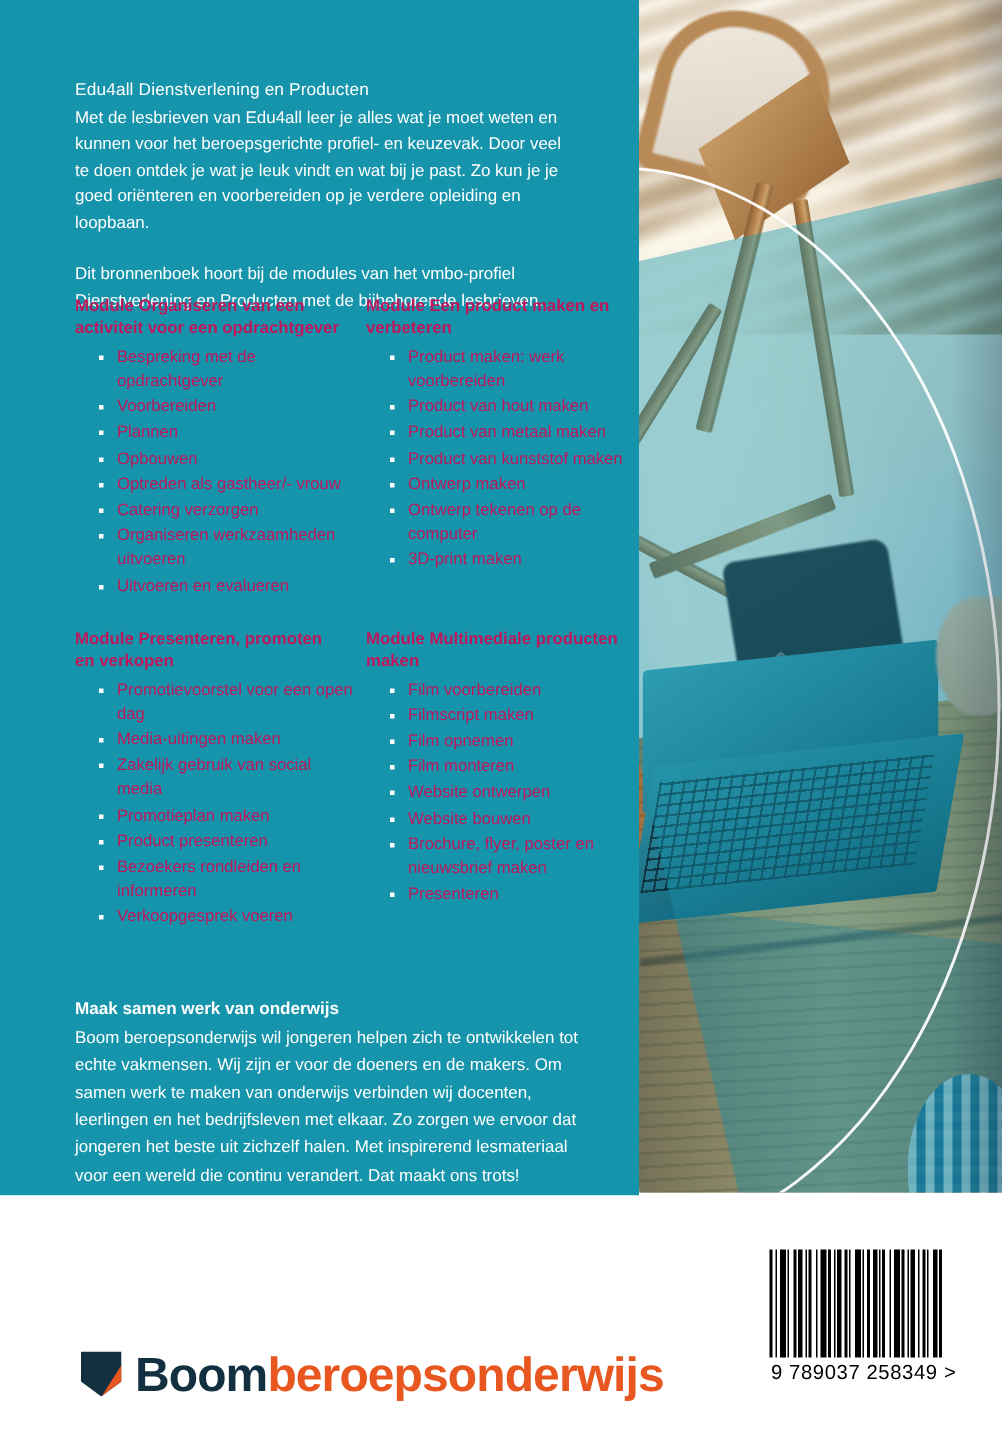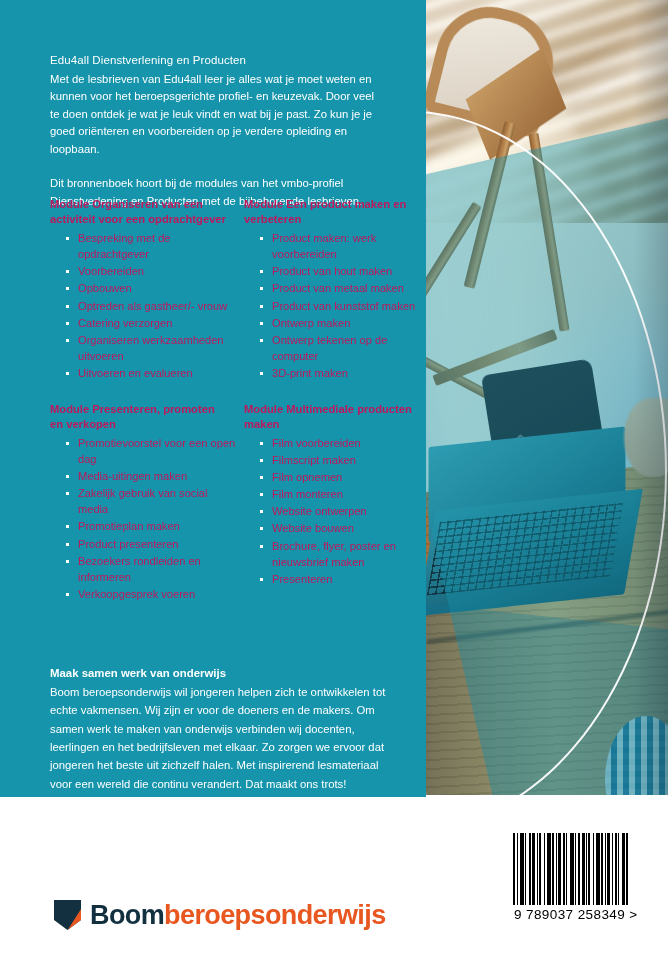"Plannen" li { html: none -> <li>Plannen</li> }
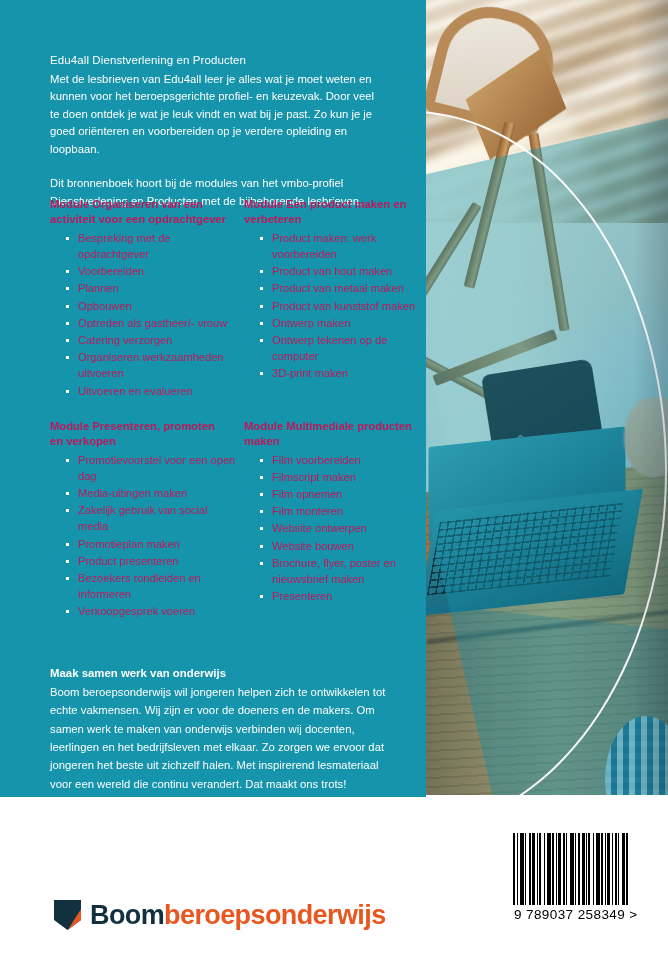"Boomberoepsonderwijs" .logo-text { font-size: 27px -> 32px }
